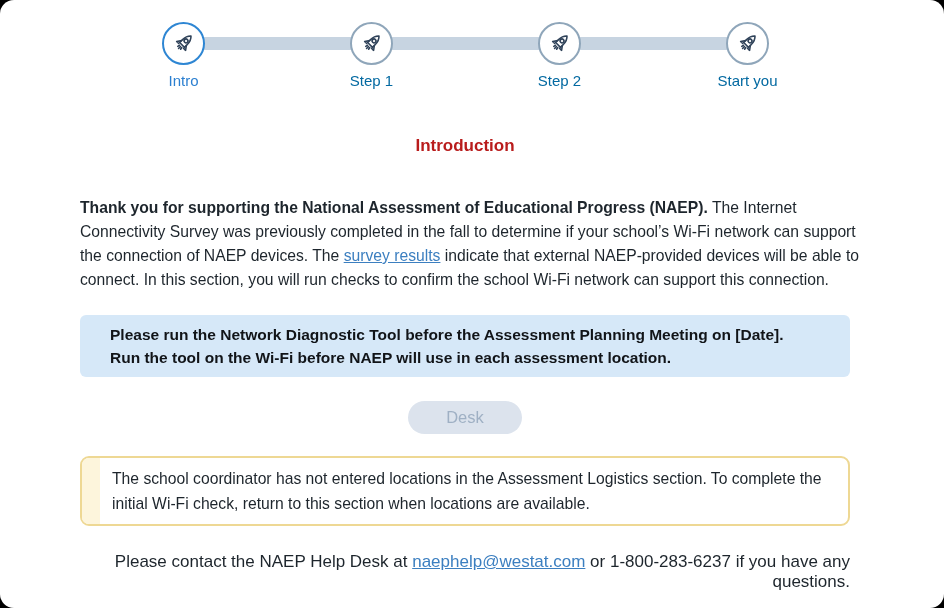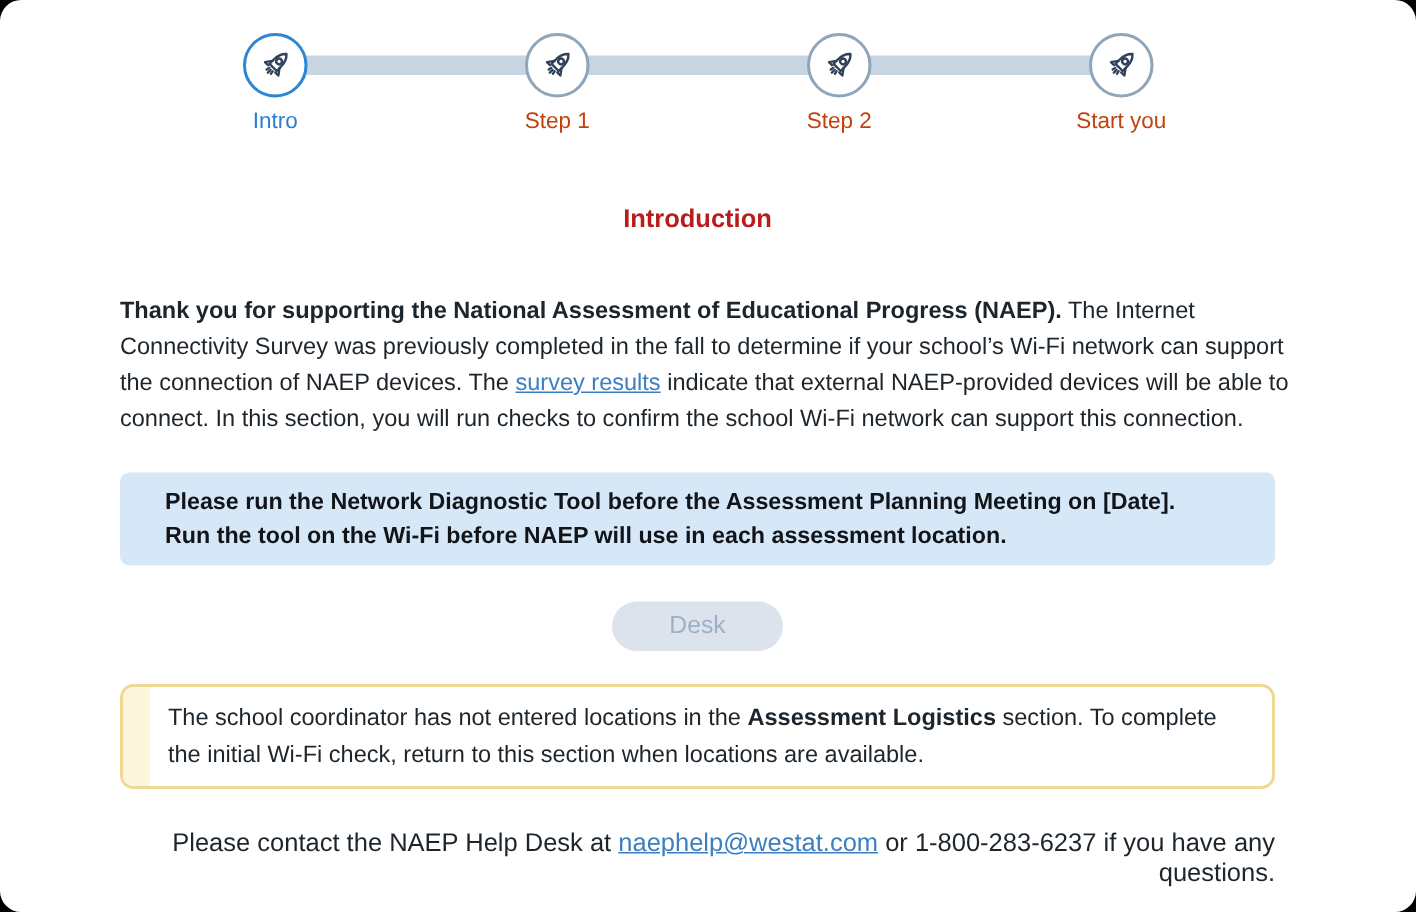"Step 1" .step-label { color: #c2410c -> #0369a1 }
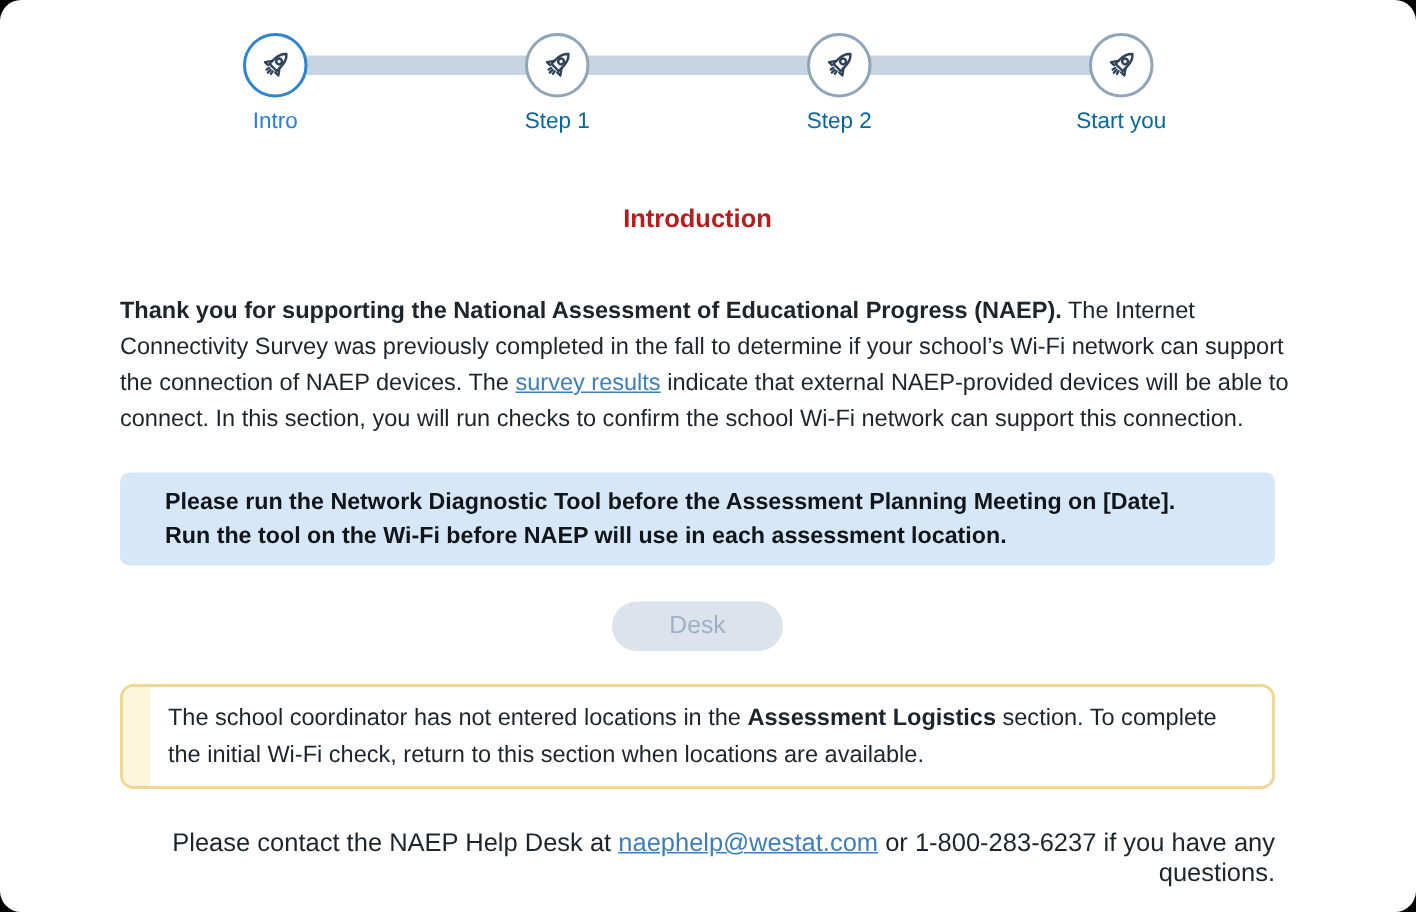"Assessment Logistics" .warning-text b { font-weight: bold -> normal }
